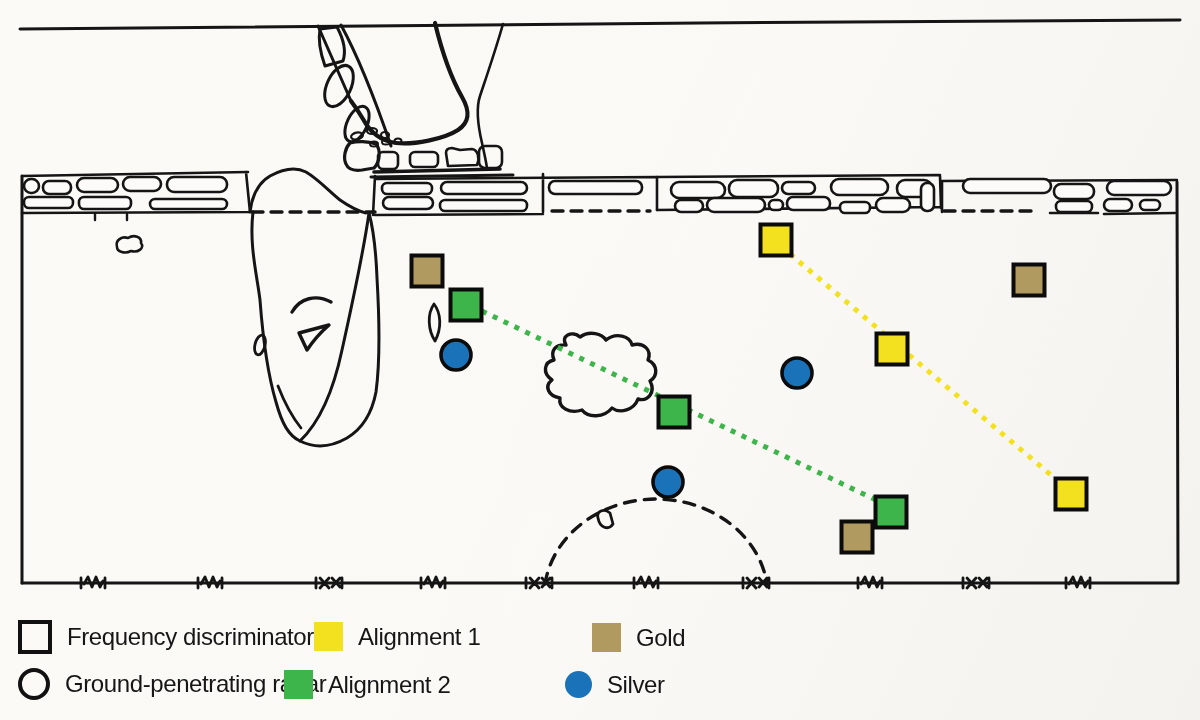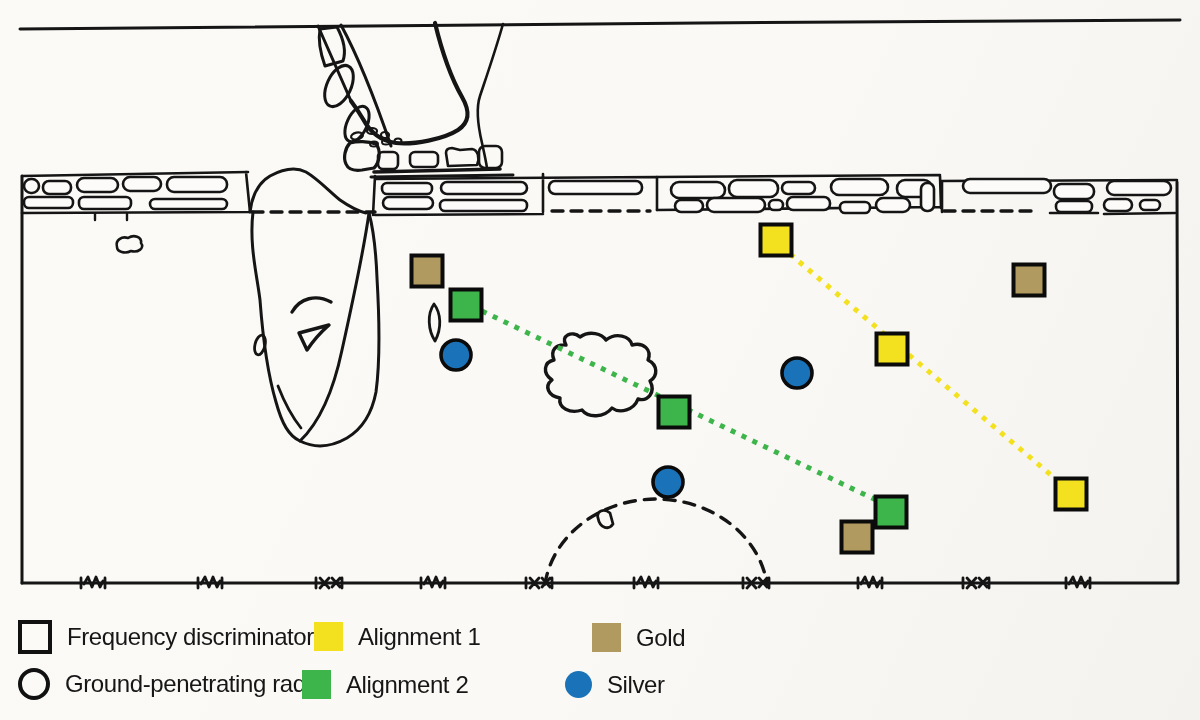"Alignment 2" div.legend-row { left: 302px -> 284px }
